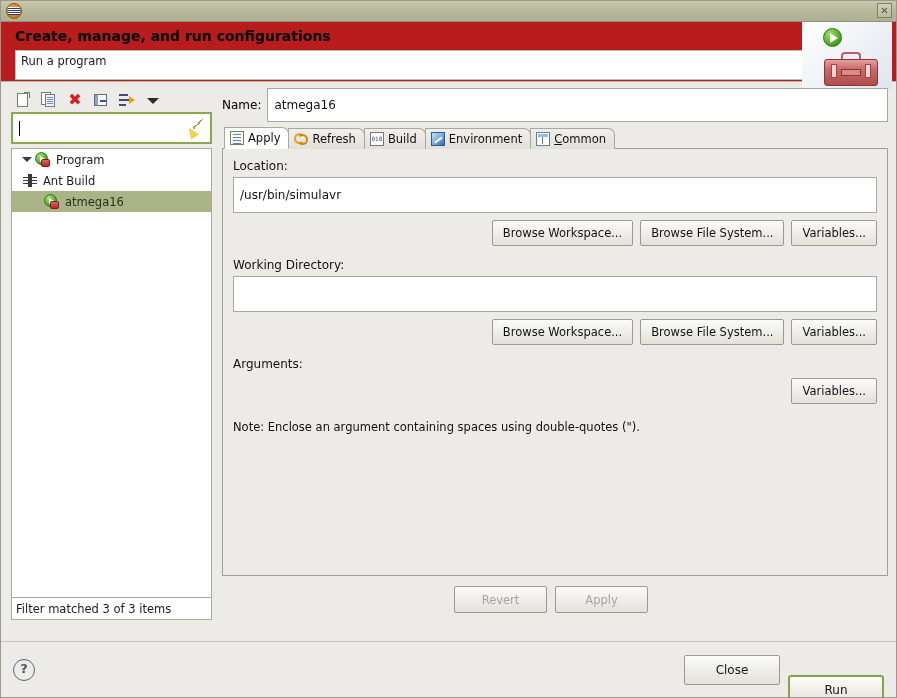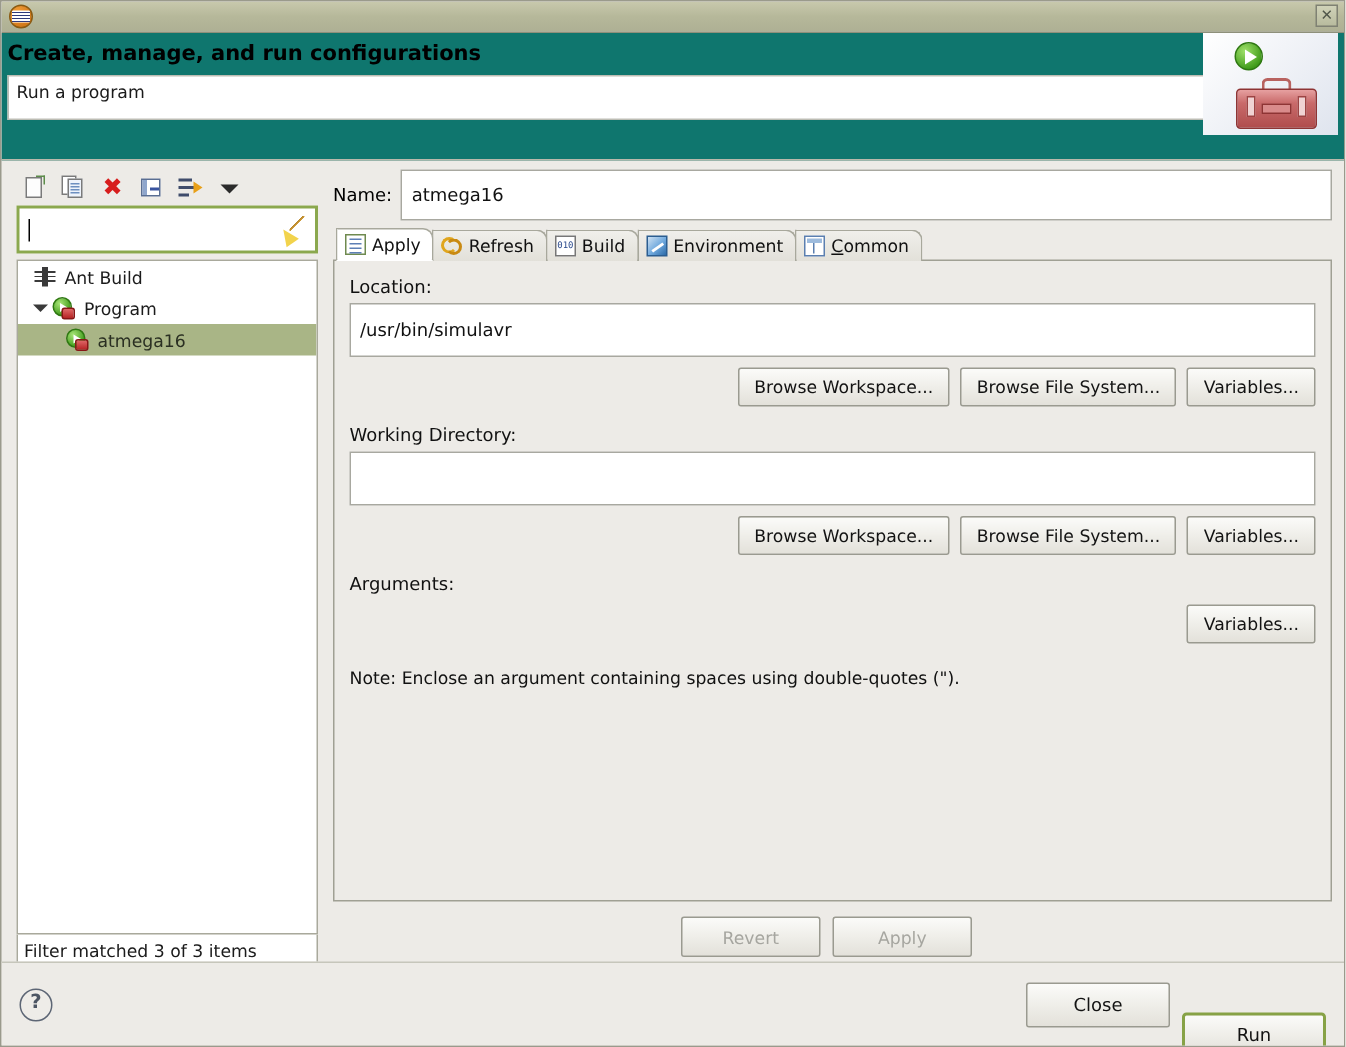"Create, manage, and run configurations" #banner { background: #0f766e -> #b91c1c; height: 85px -> 60px; padding: 6px 10px 0 4px -> 6px 10px 0 14px }
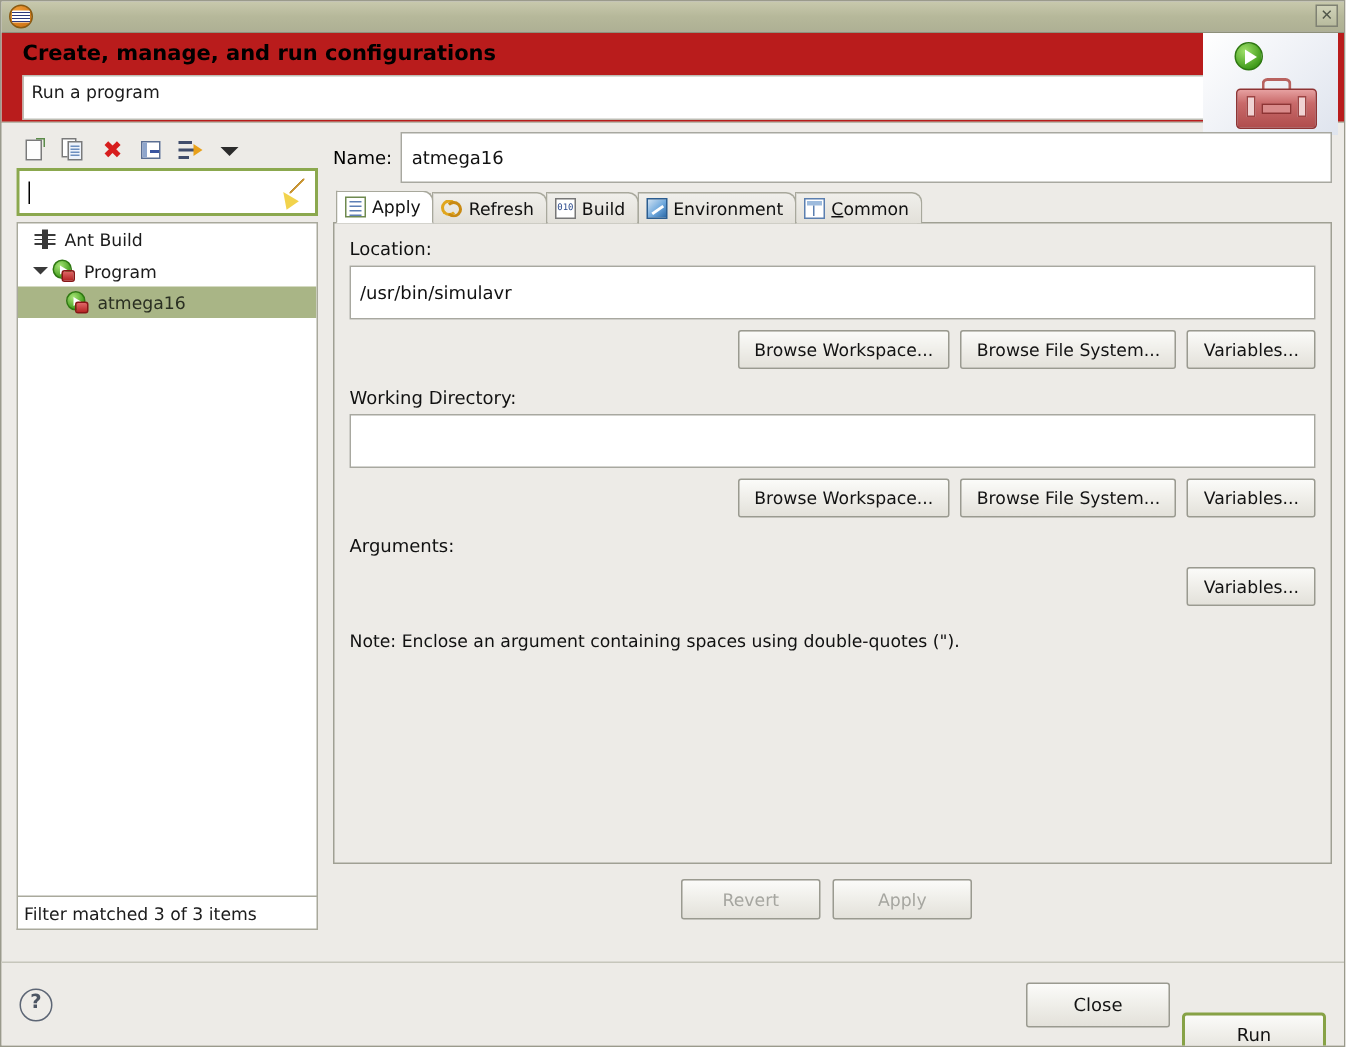"Ant Build" div.tree-row { order: before "Program" -> after "Program" }
